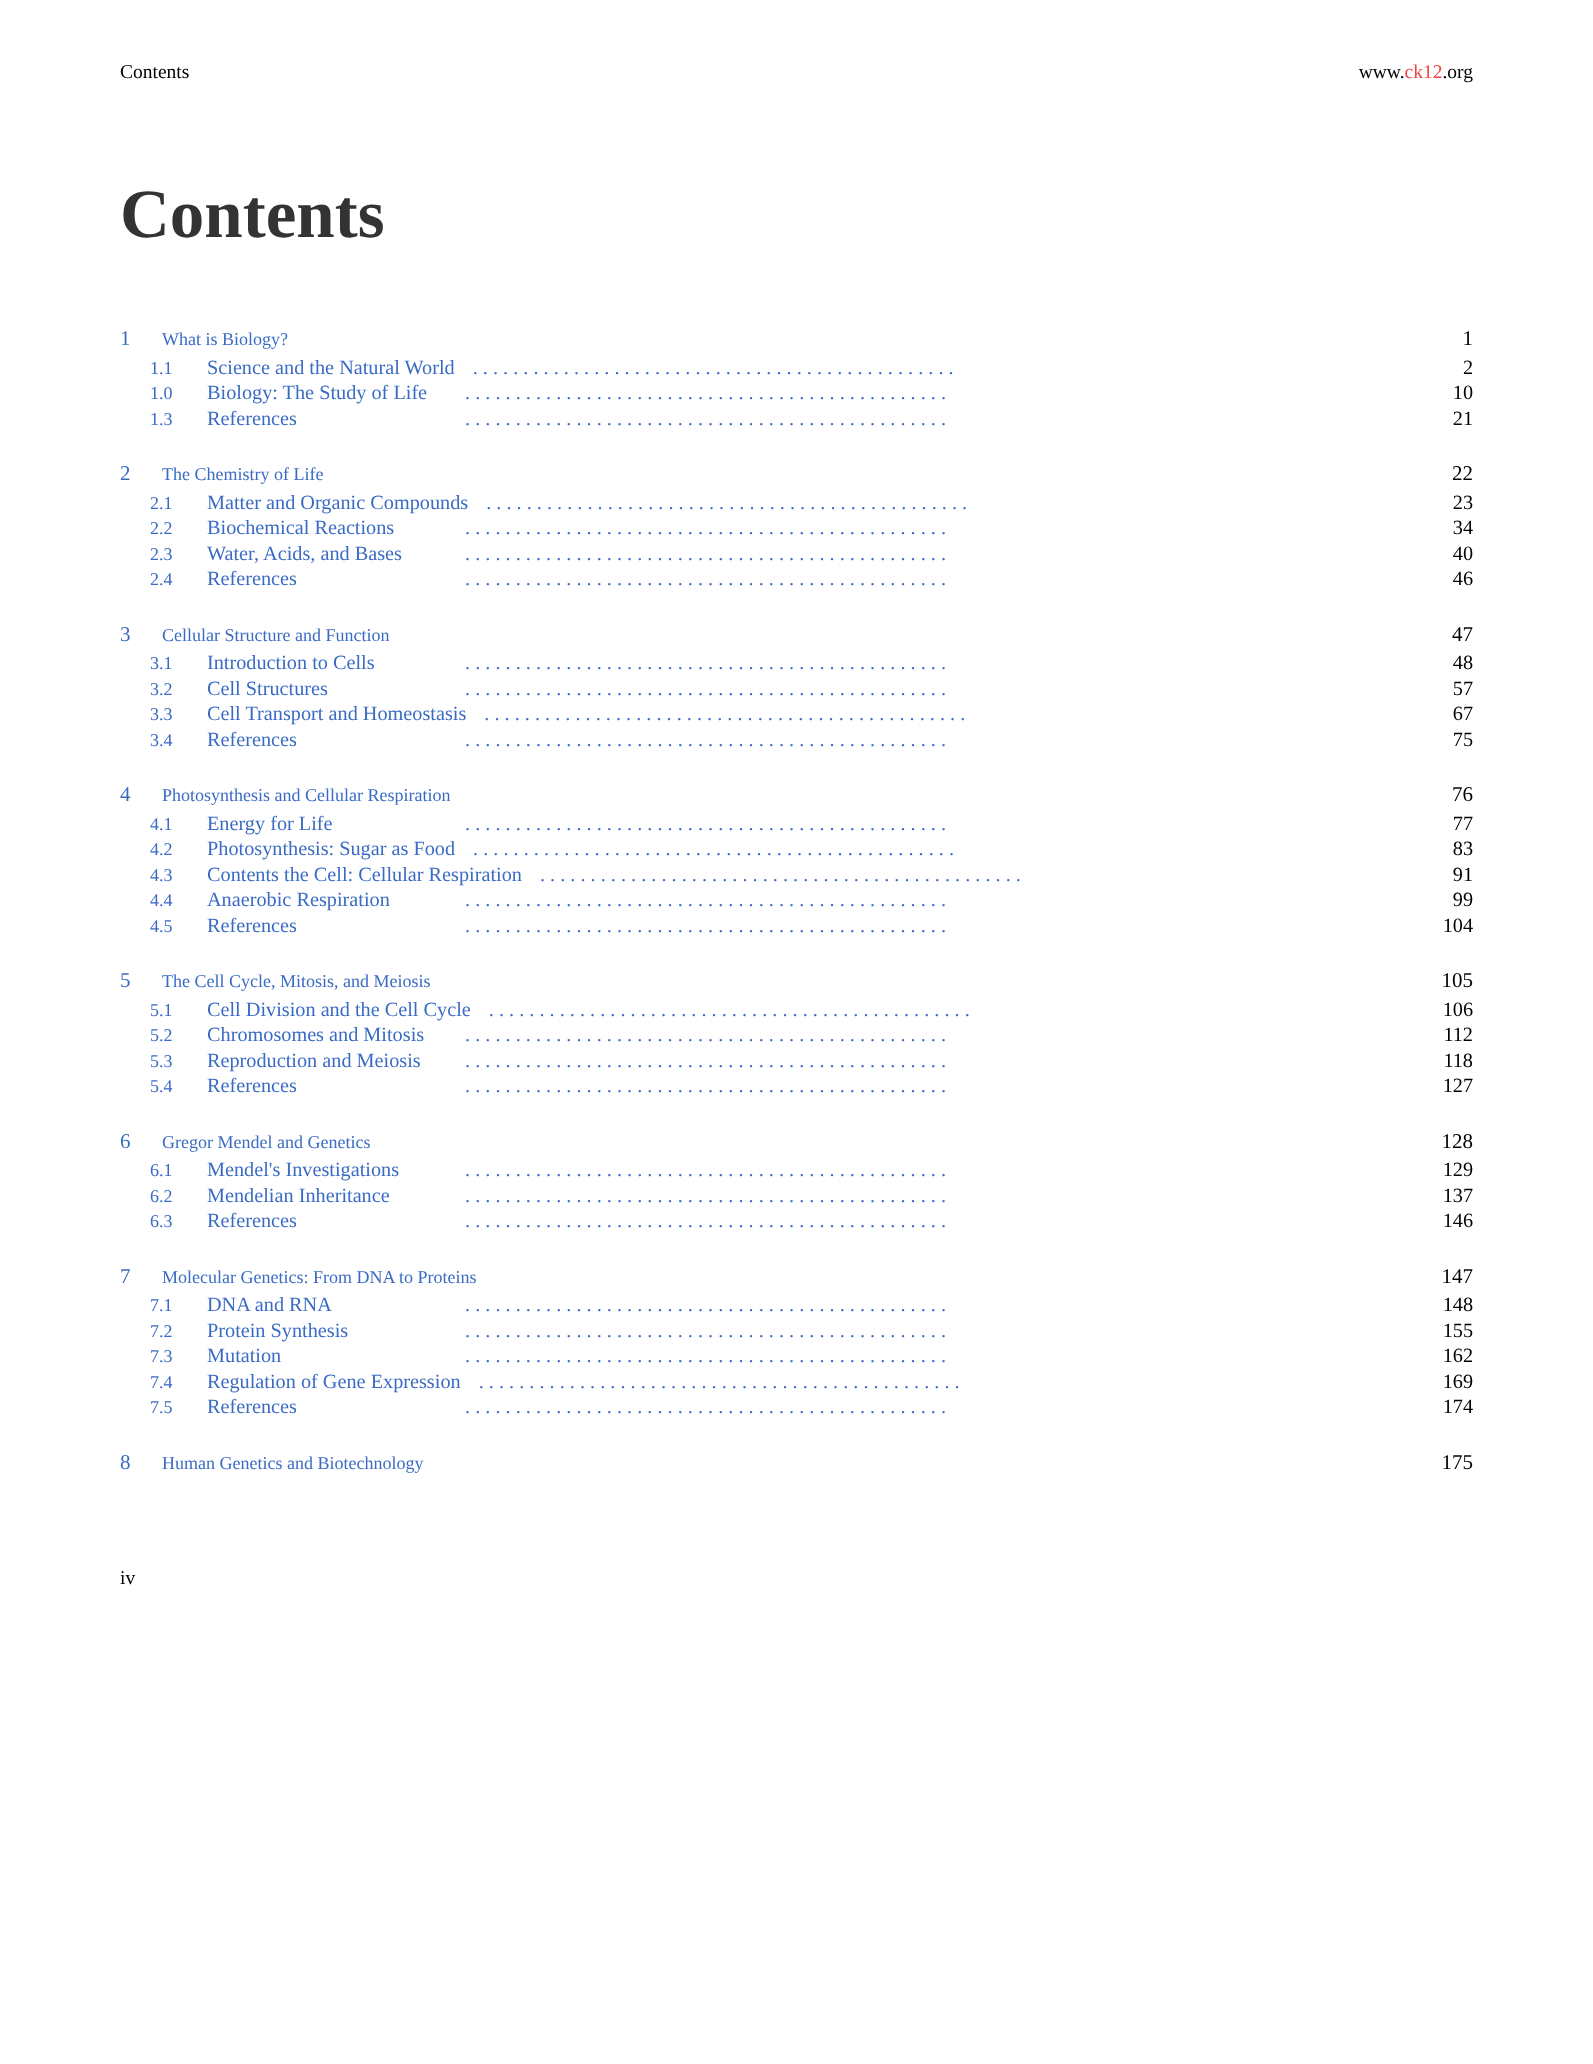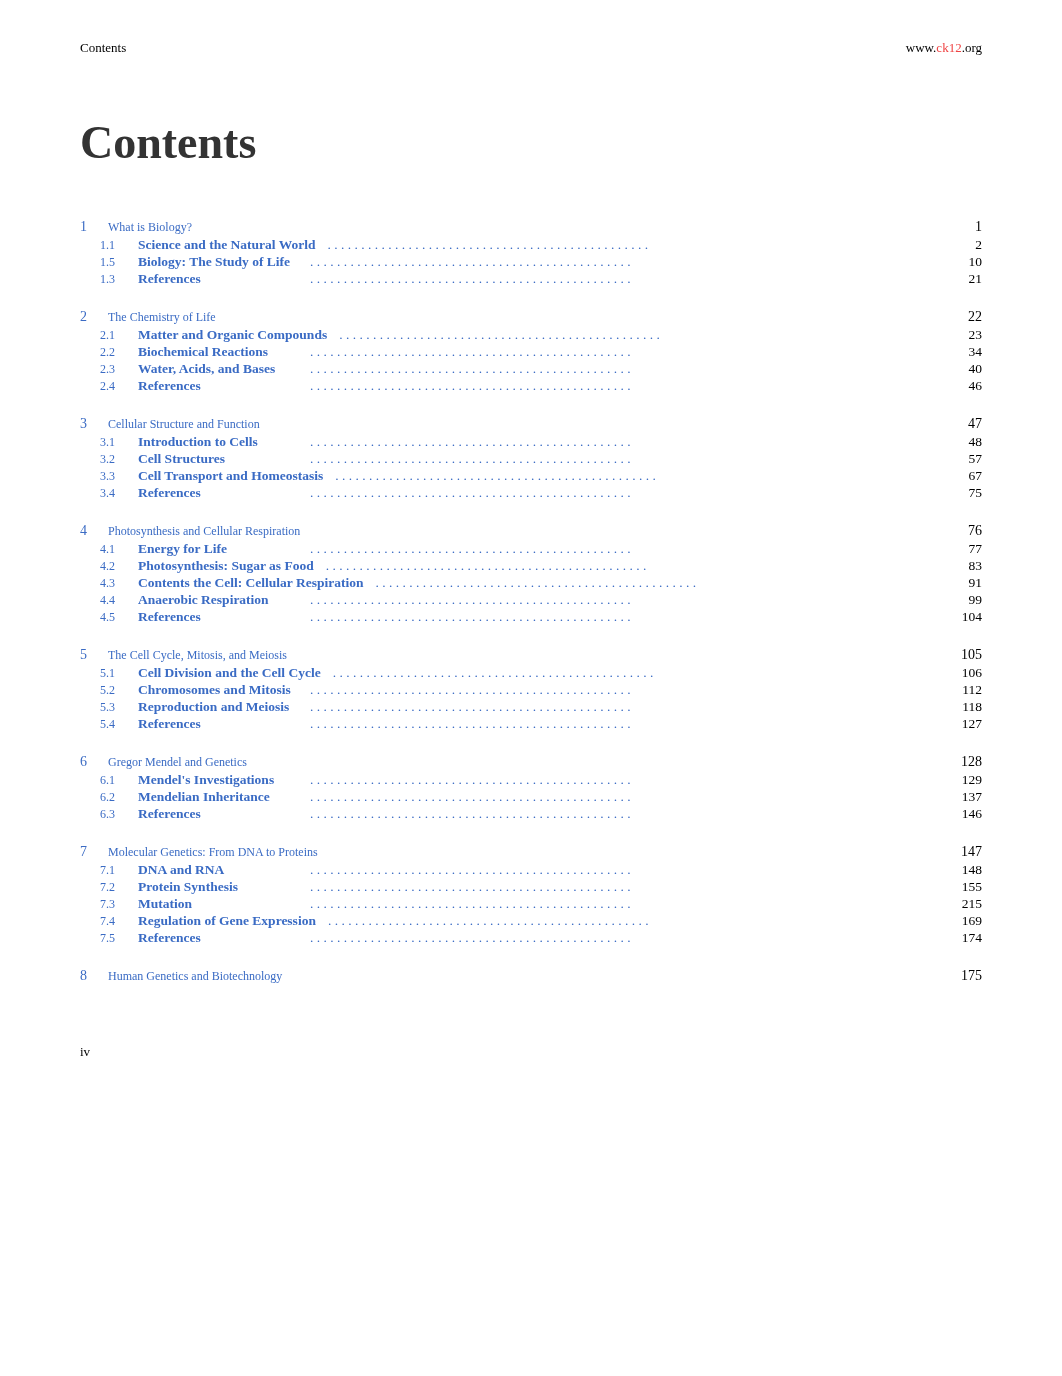"Science and the Natural World" .section-title-link { font-weight: bold -> none }
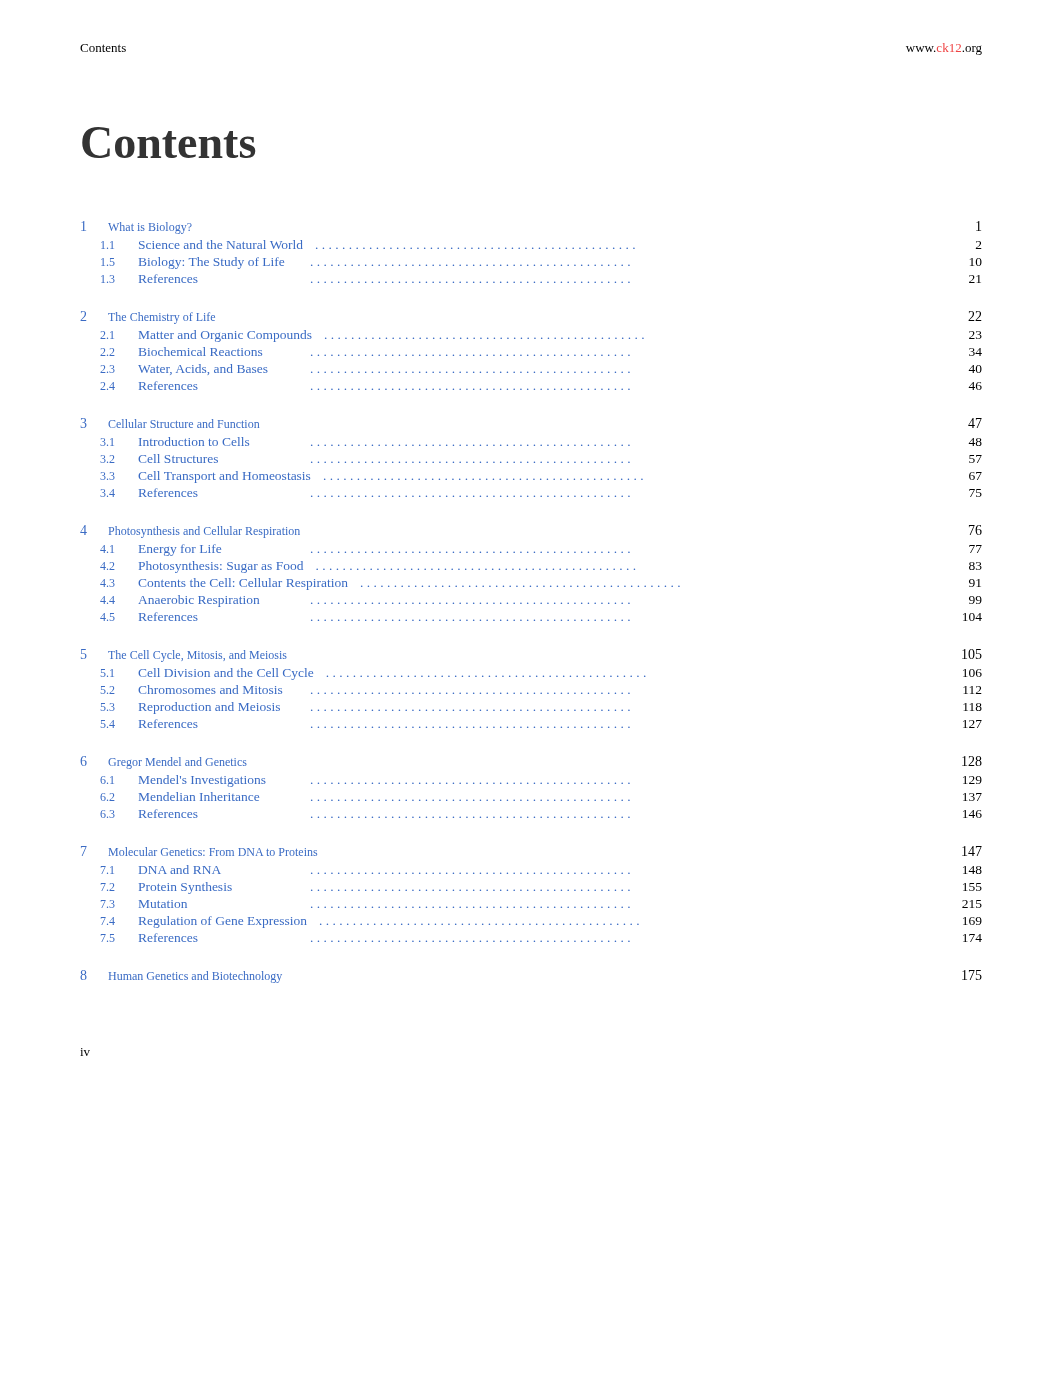"1.5" span.section-num { text: 1.5 -> 1.0 }
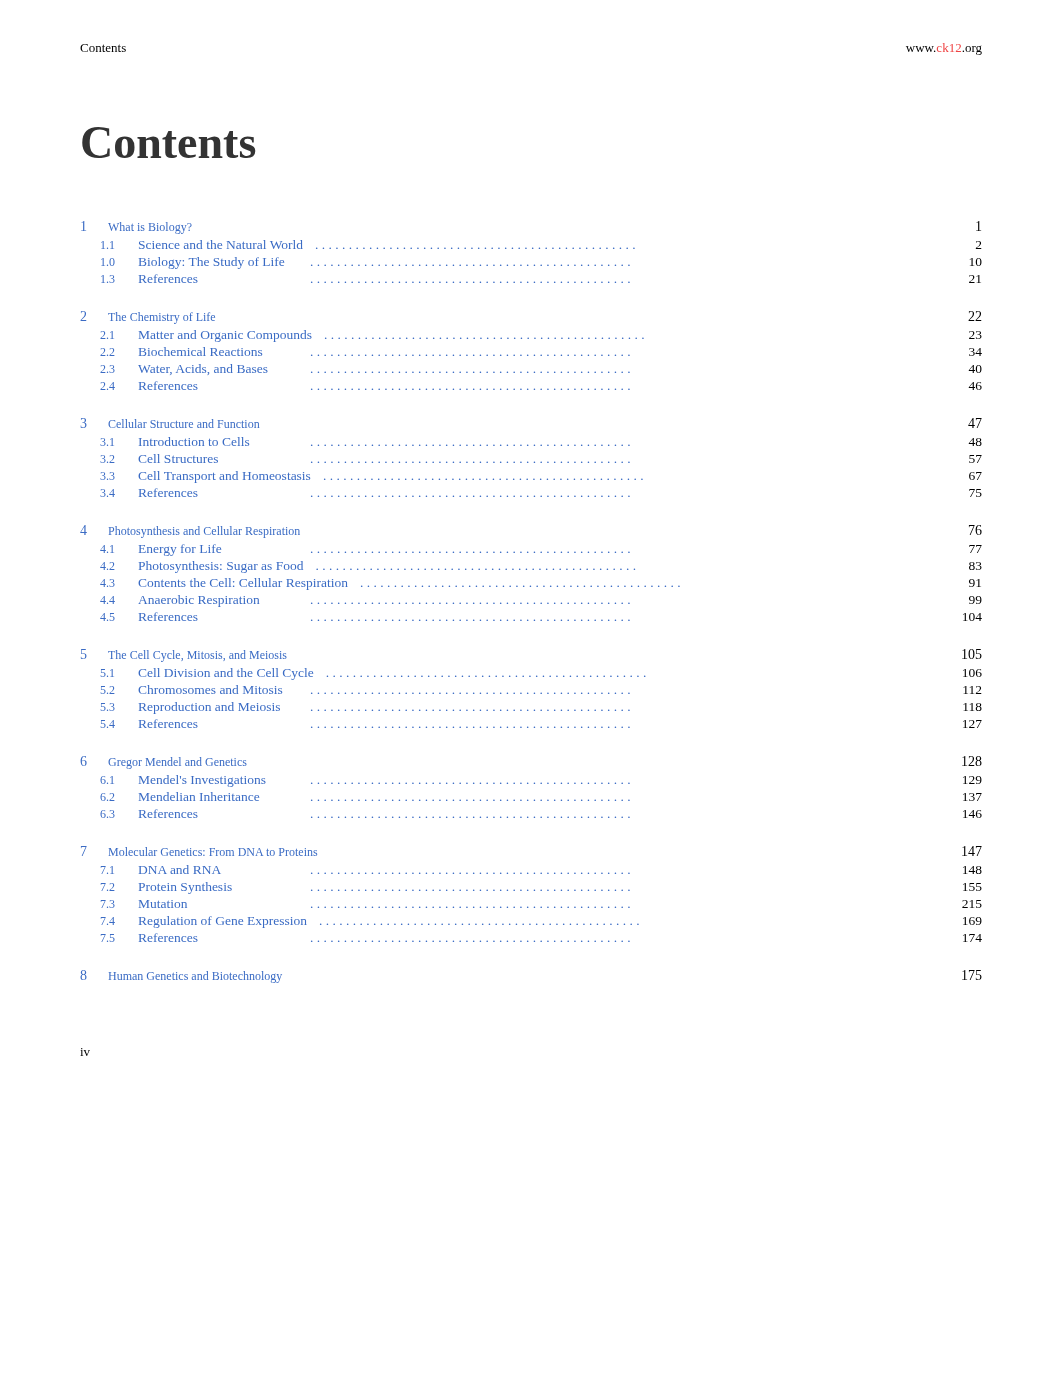"215" span.section-page { text: 215 -> 162 }
